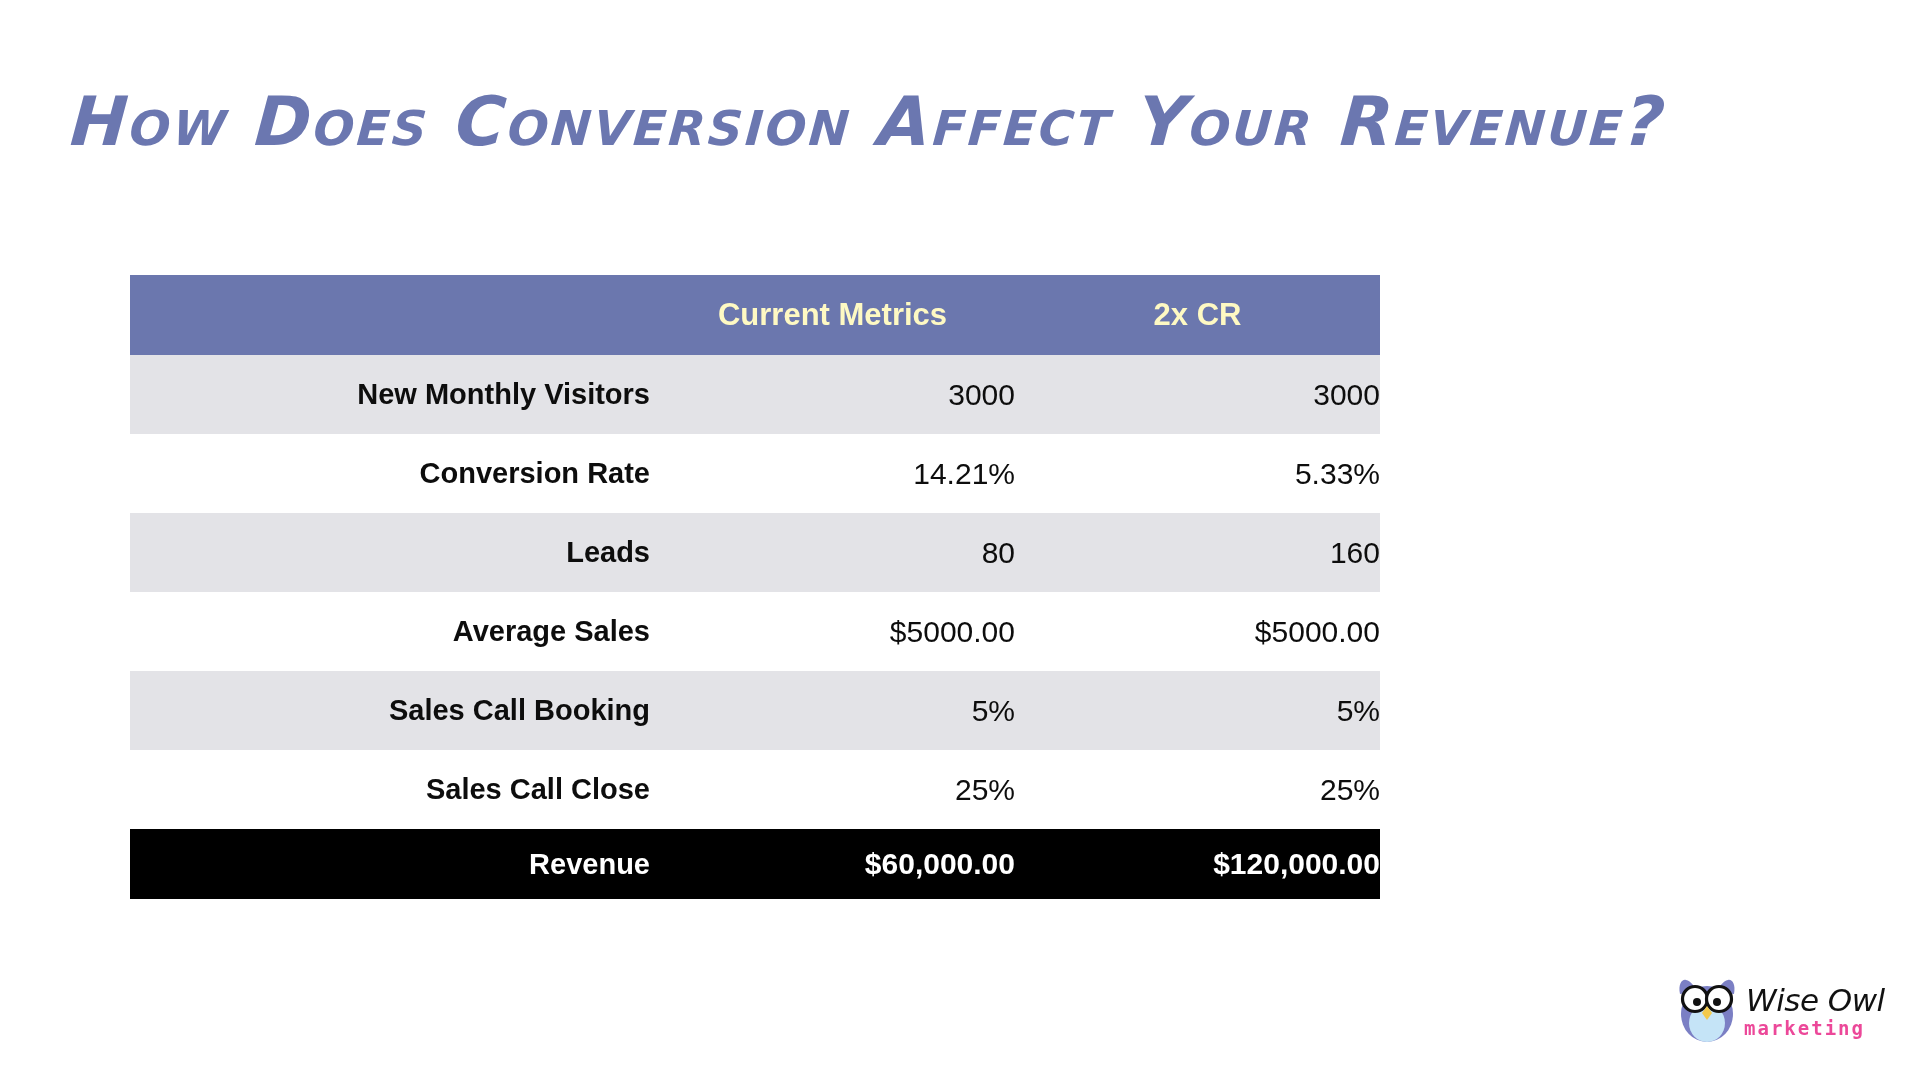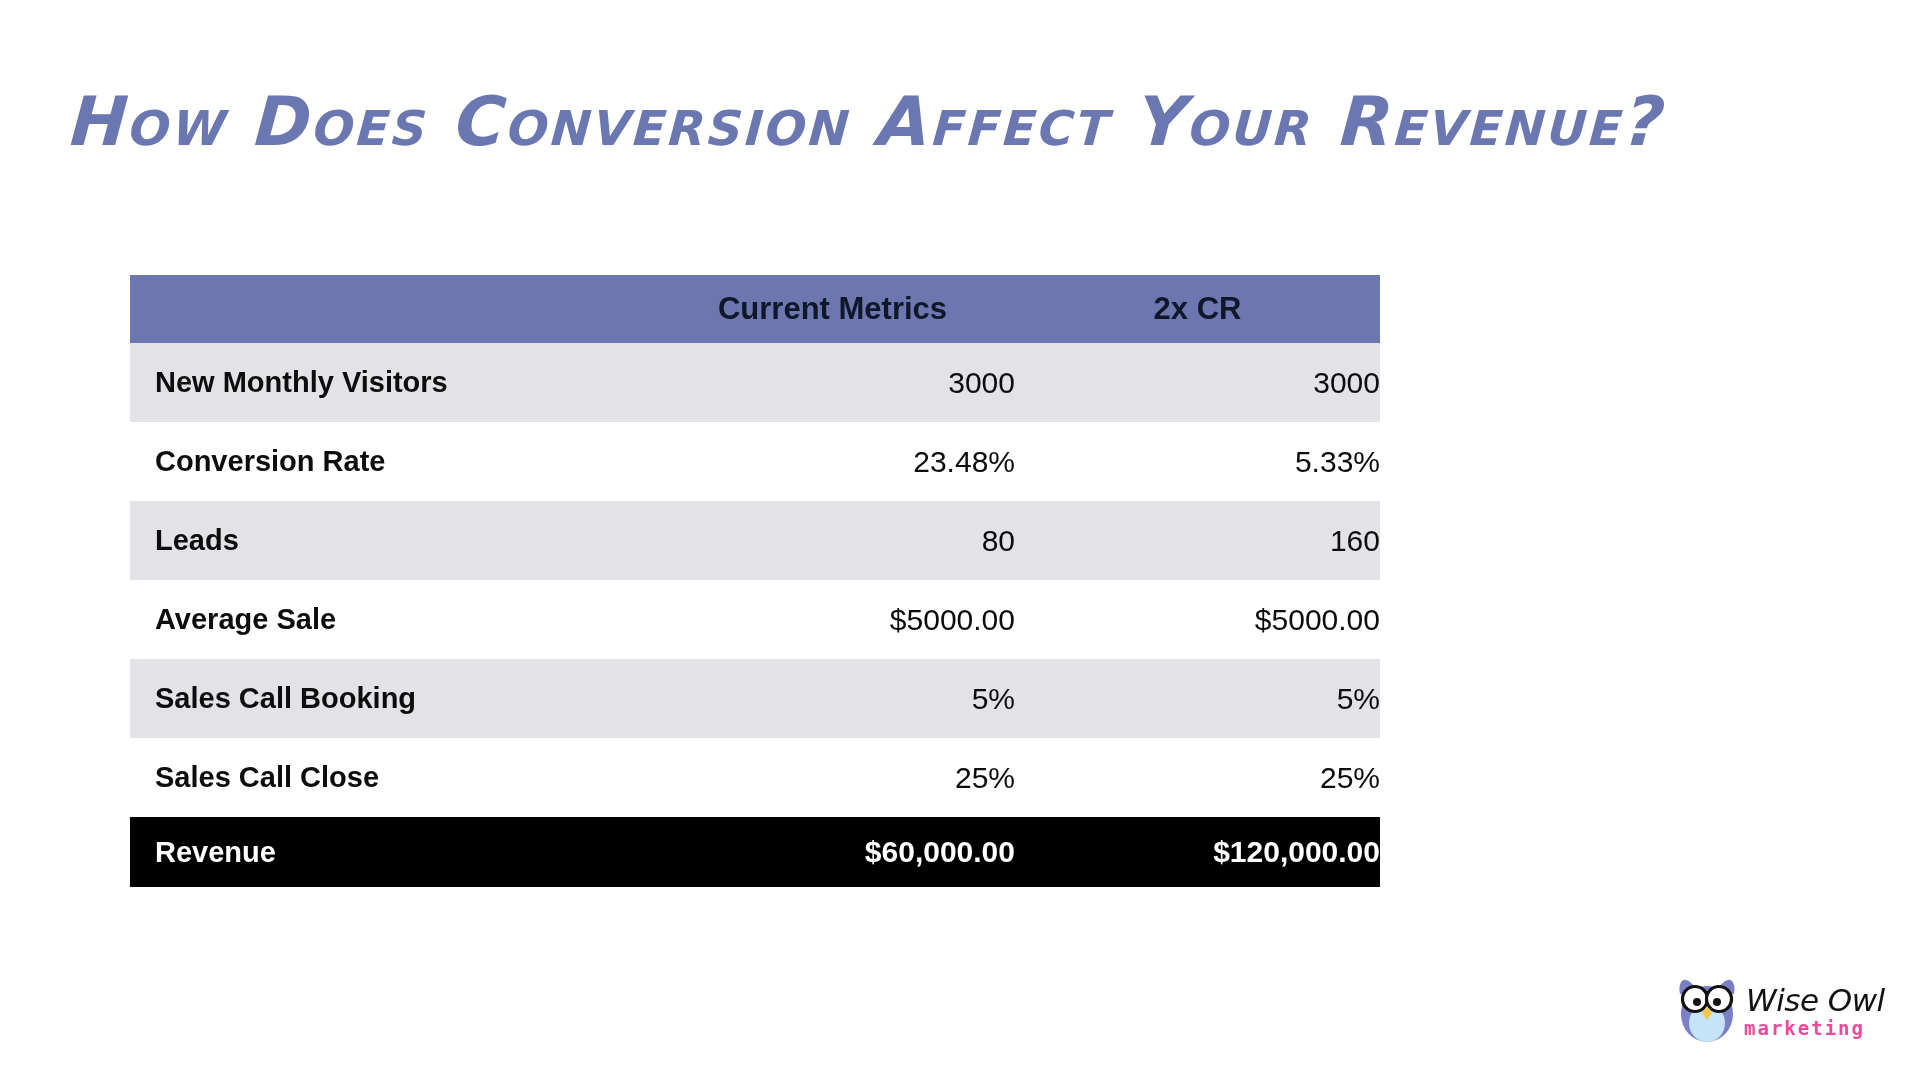"Current Metrics" .metrics-table thead th { color: #0f172a -> #fef9c3; height: 68px -> 80px }
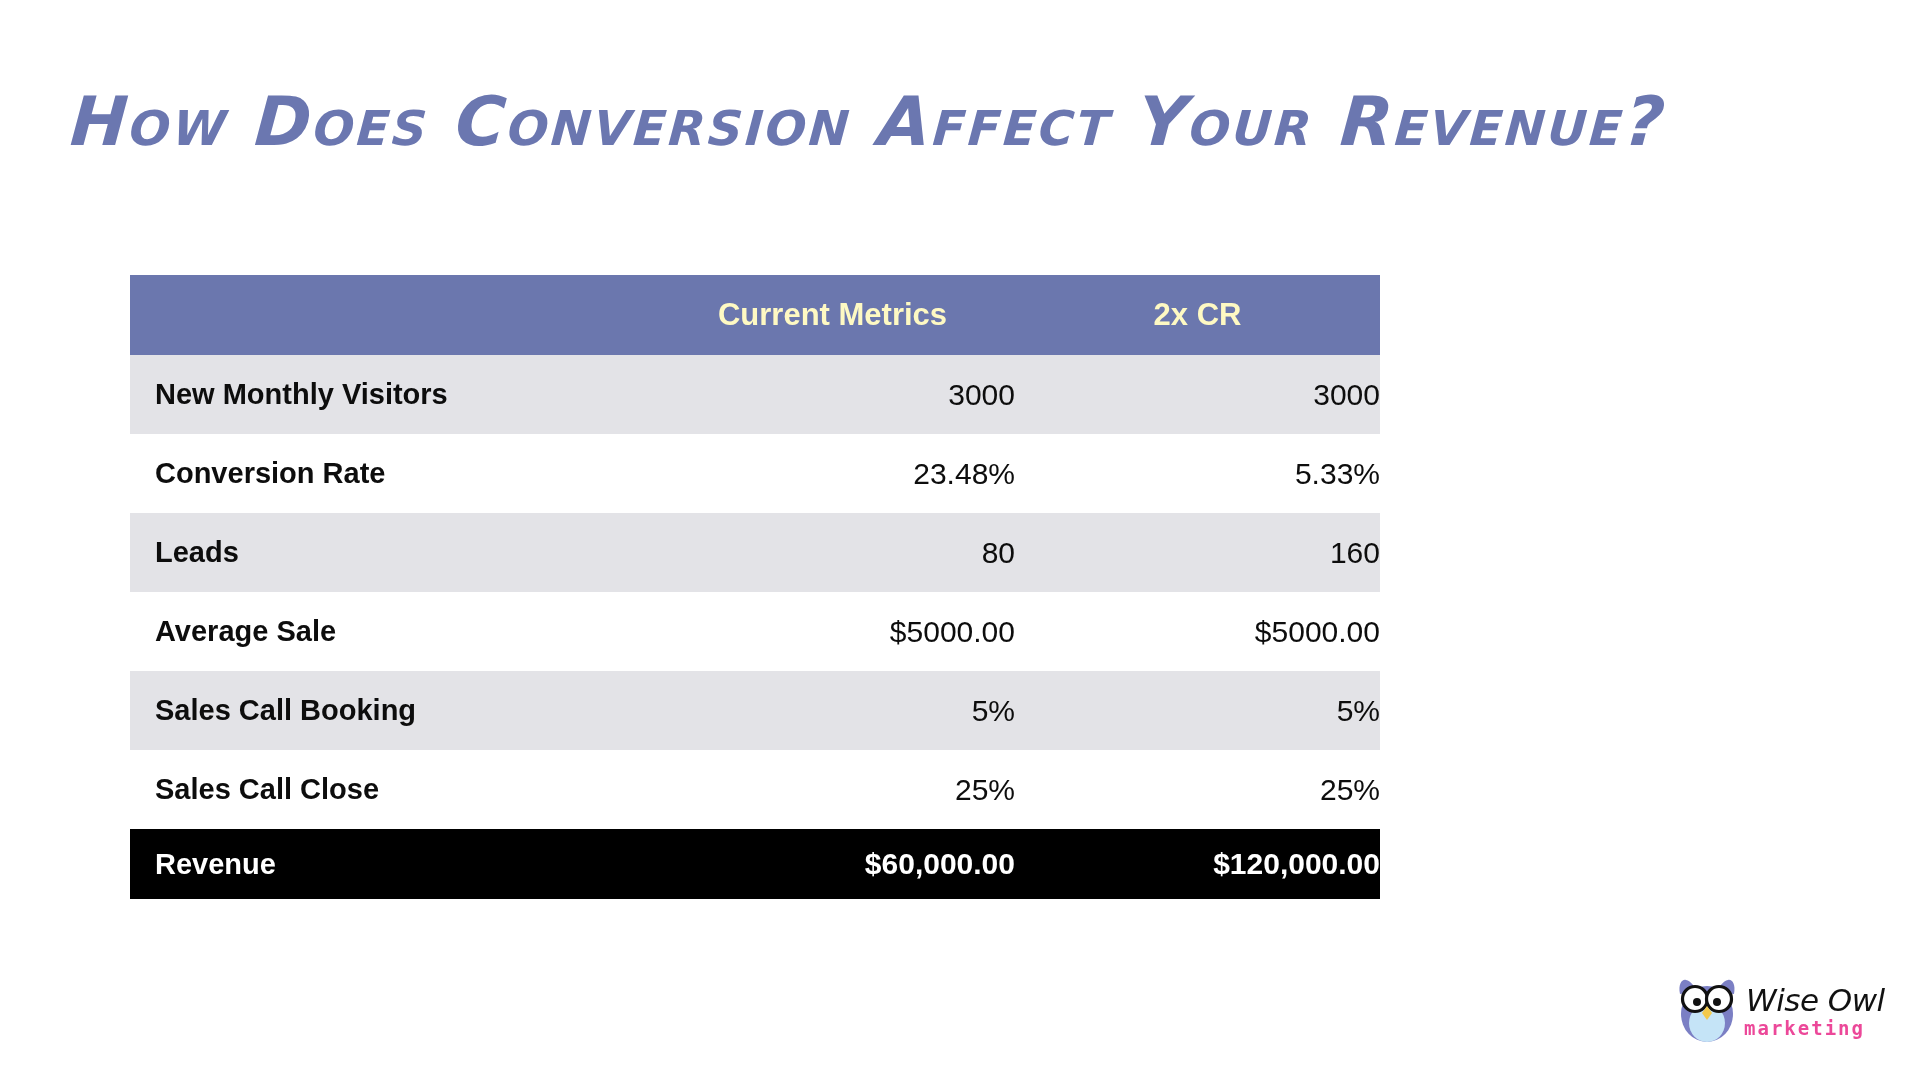"New Monthly Visitors" .metrics-table tbody td.cell-label { text-align: left -> right }
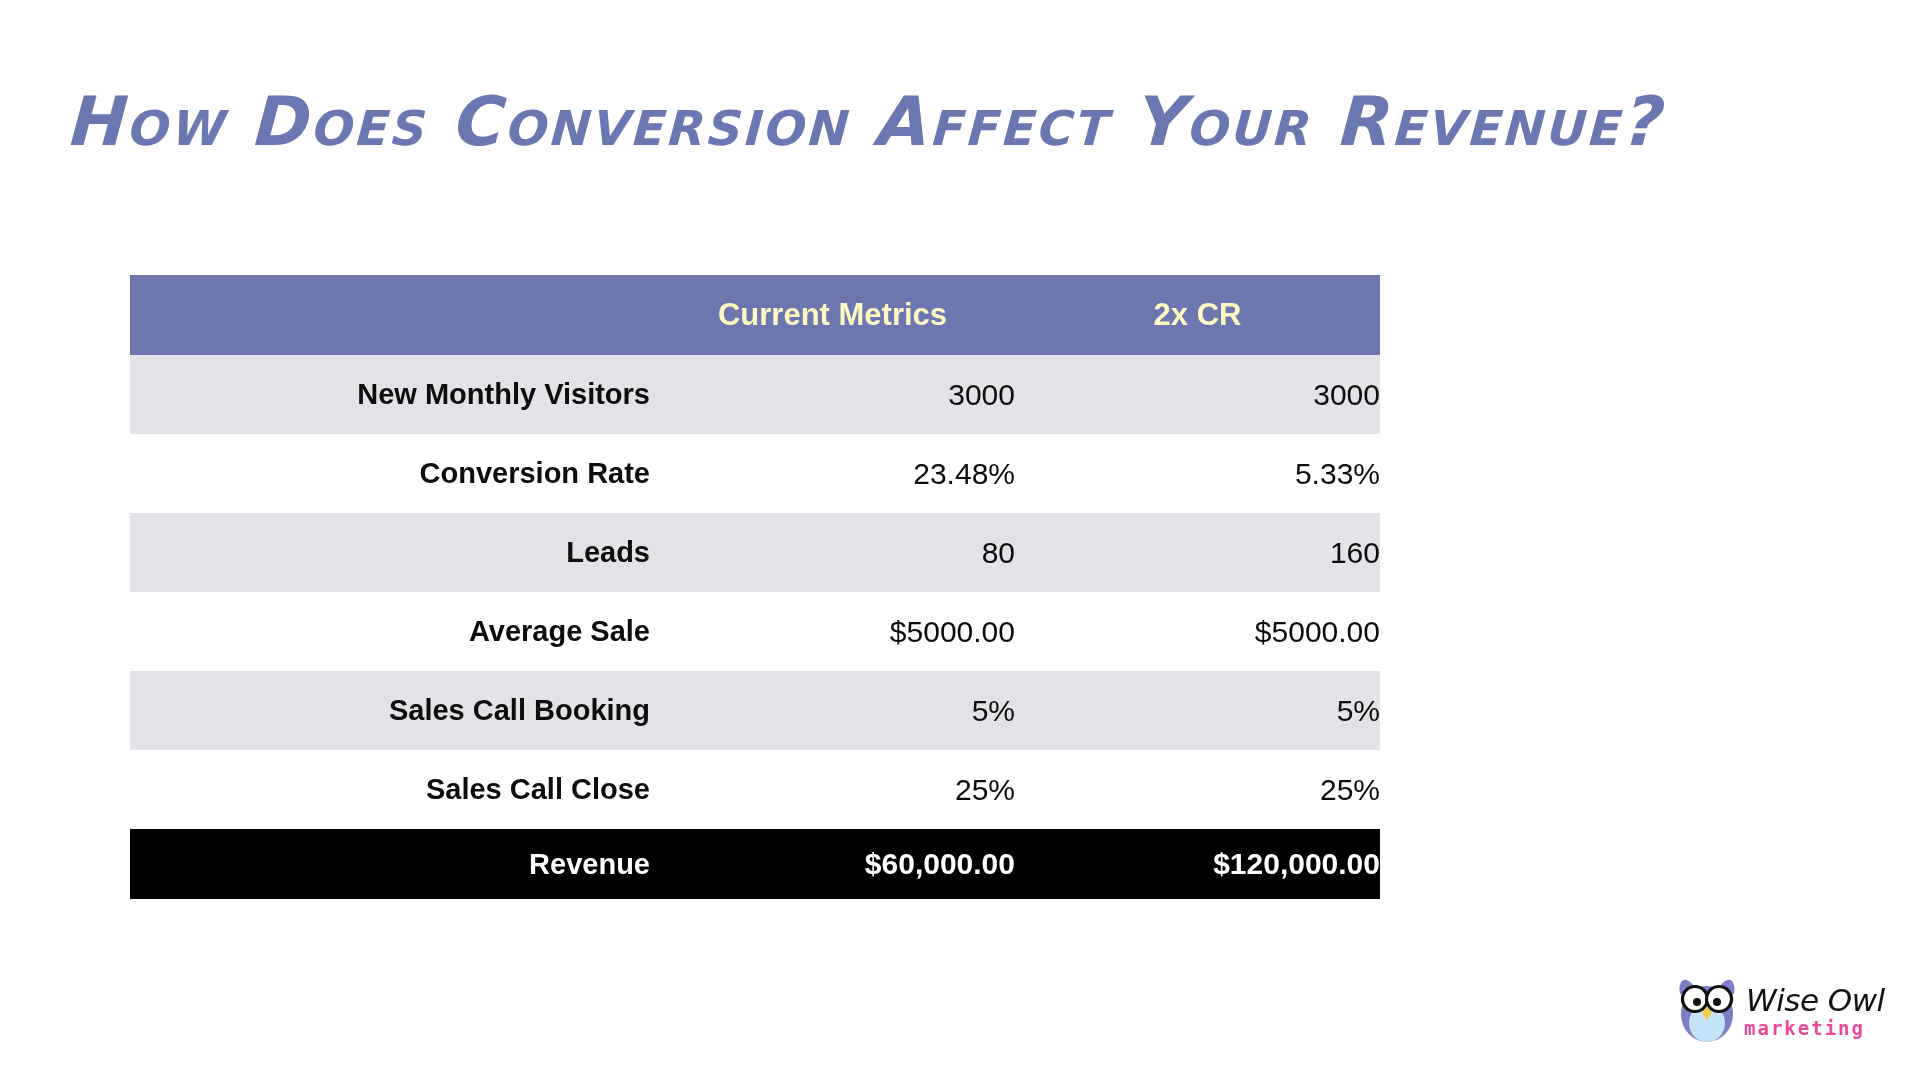"23.48%" td { text: 23.48% -> 14.21% }
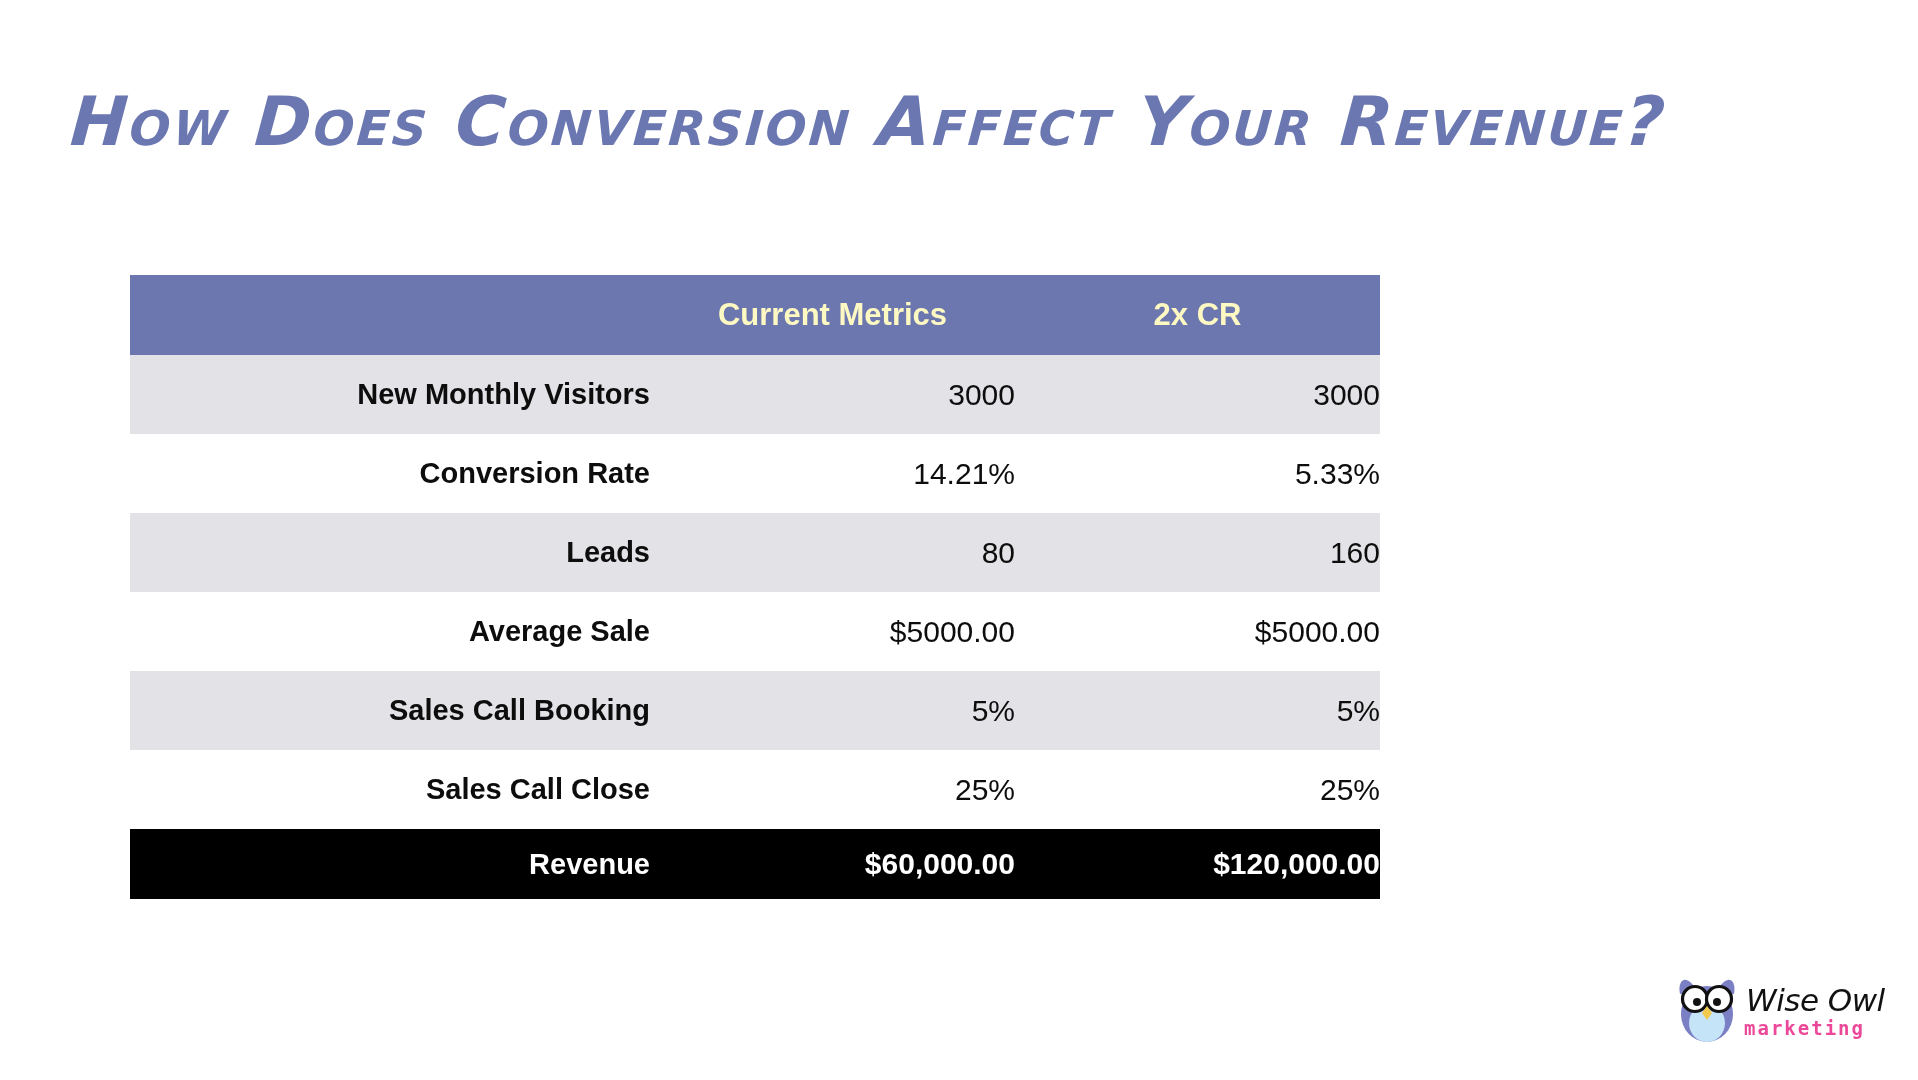"Average Sale" td.cell-label { text: Sale -> Sales }
